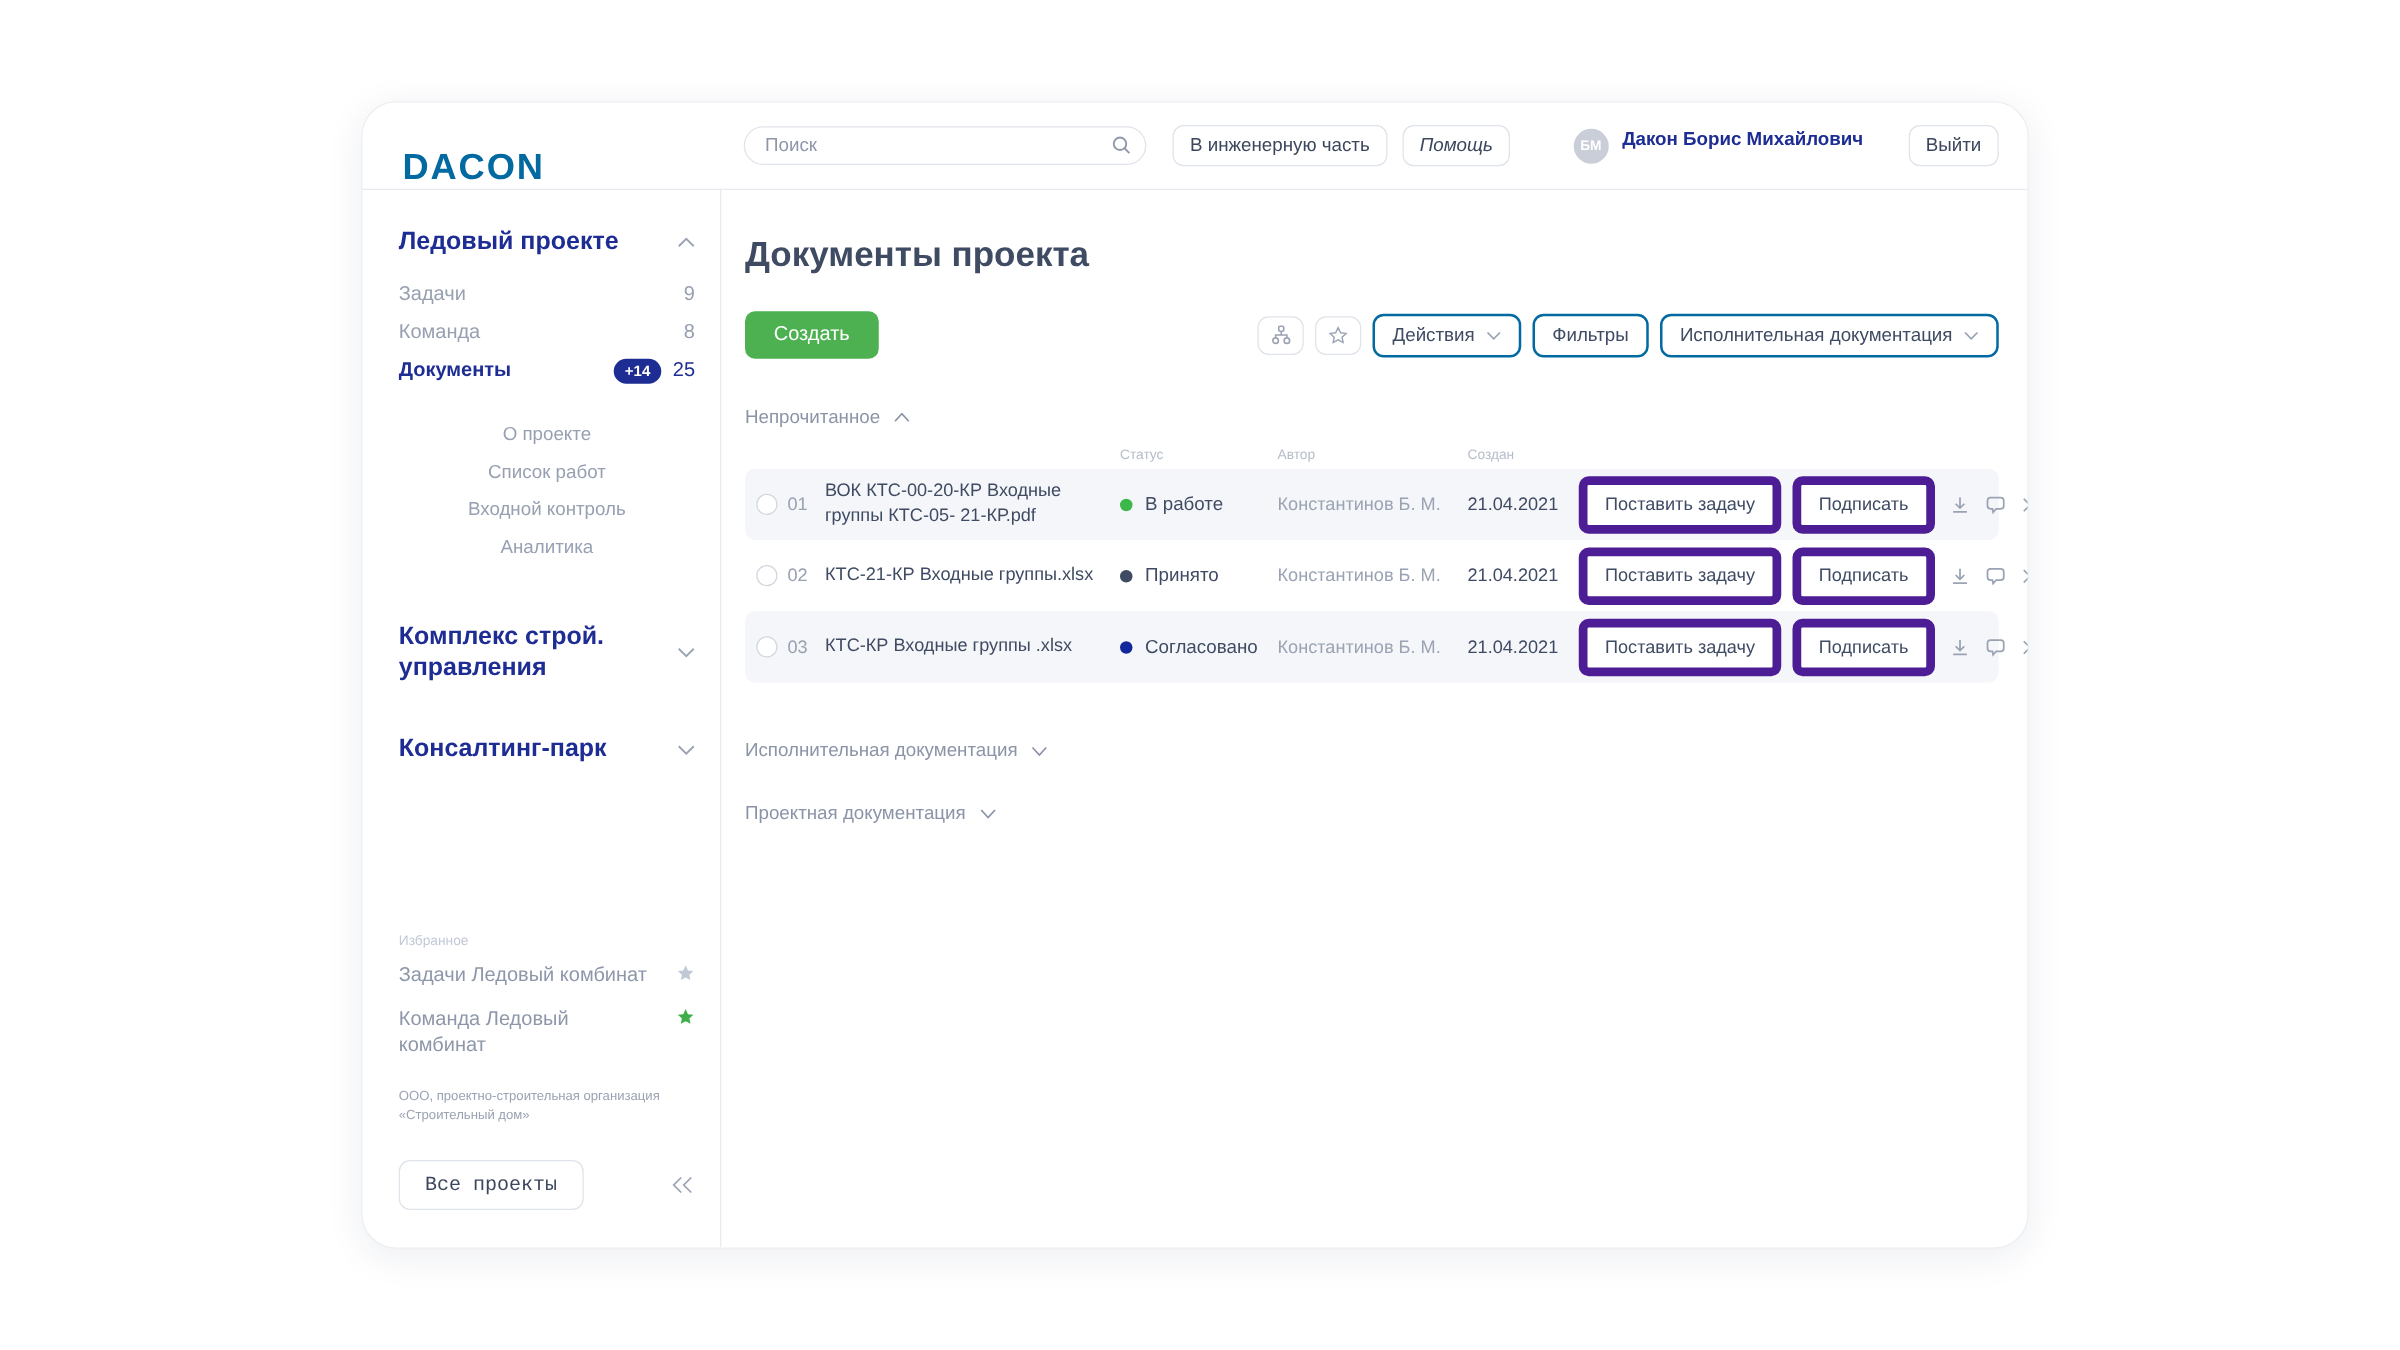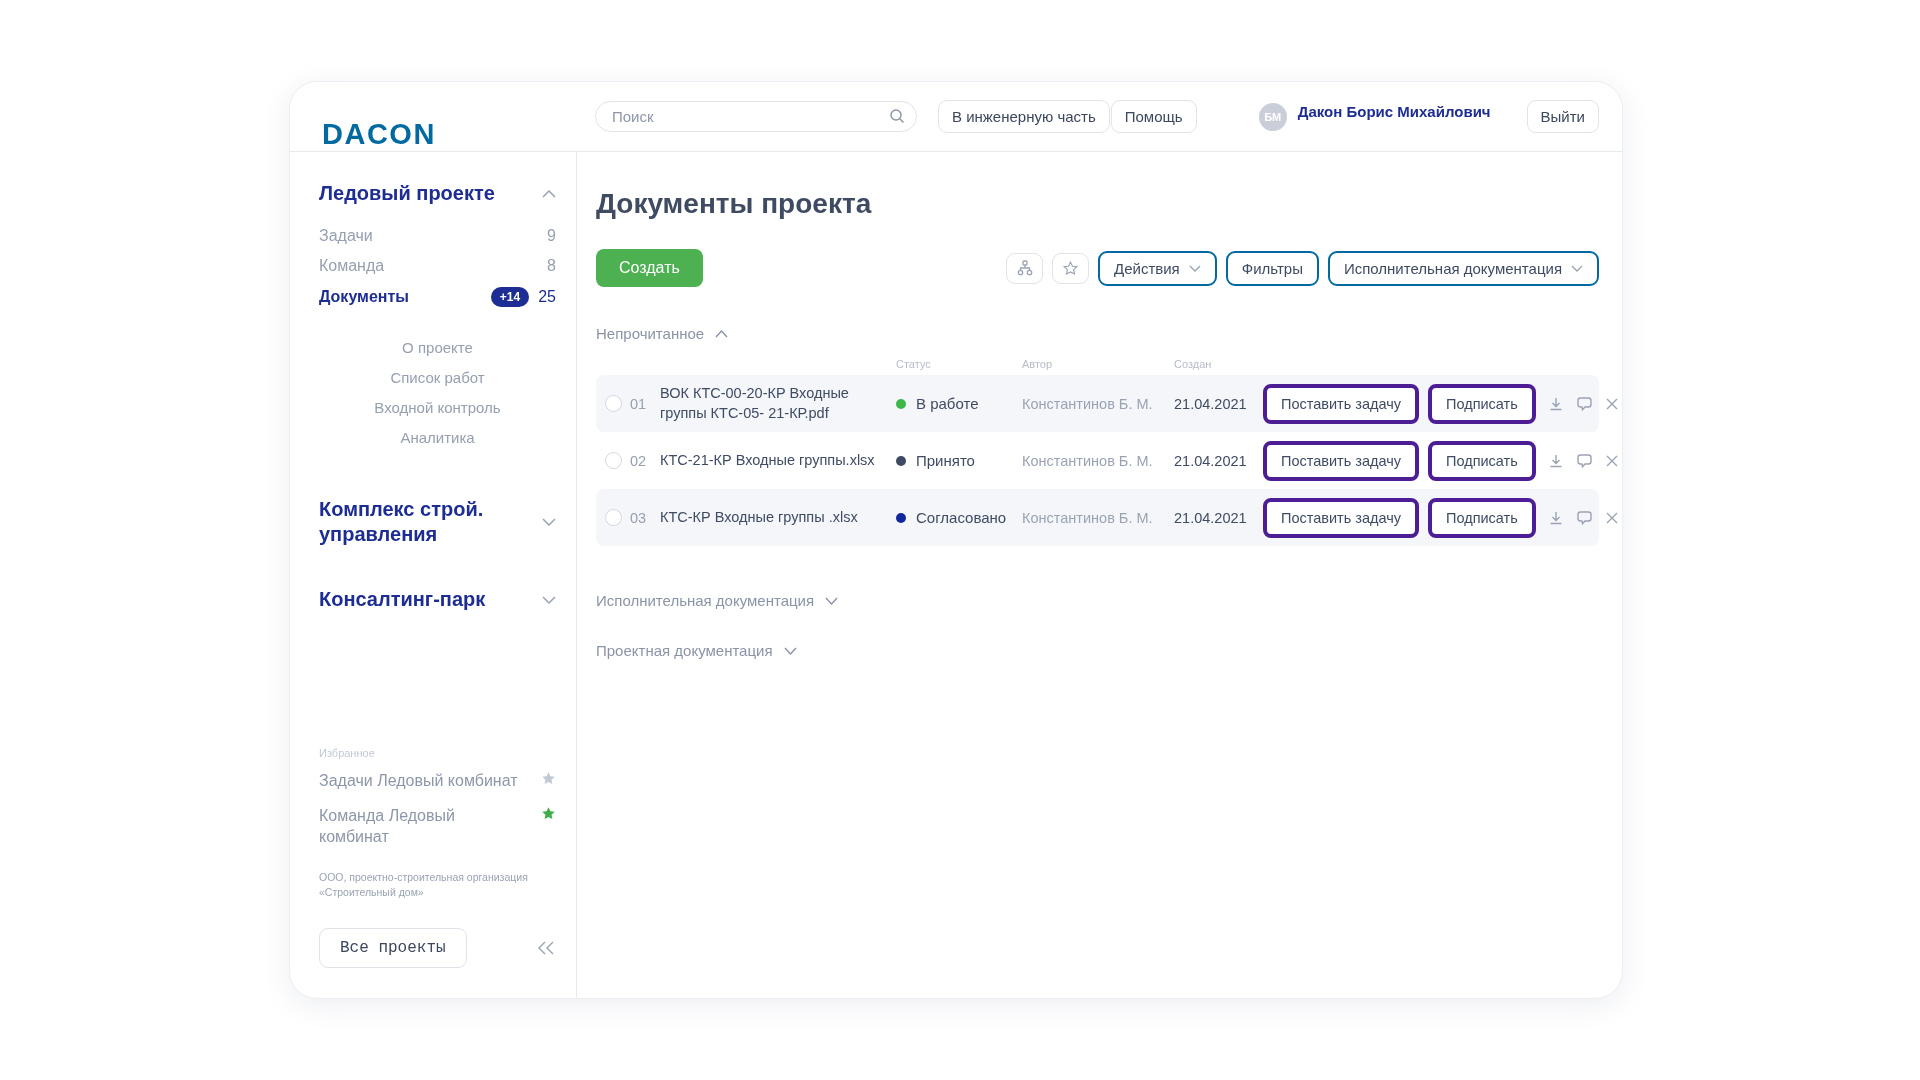"Помощь" .btn-help { font-style: none -> italic; margin-left: 1px -> 12px }
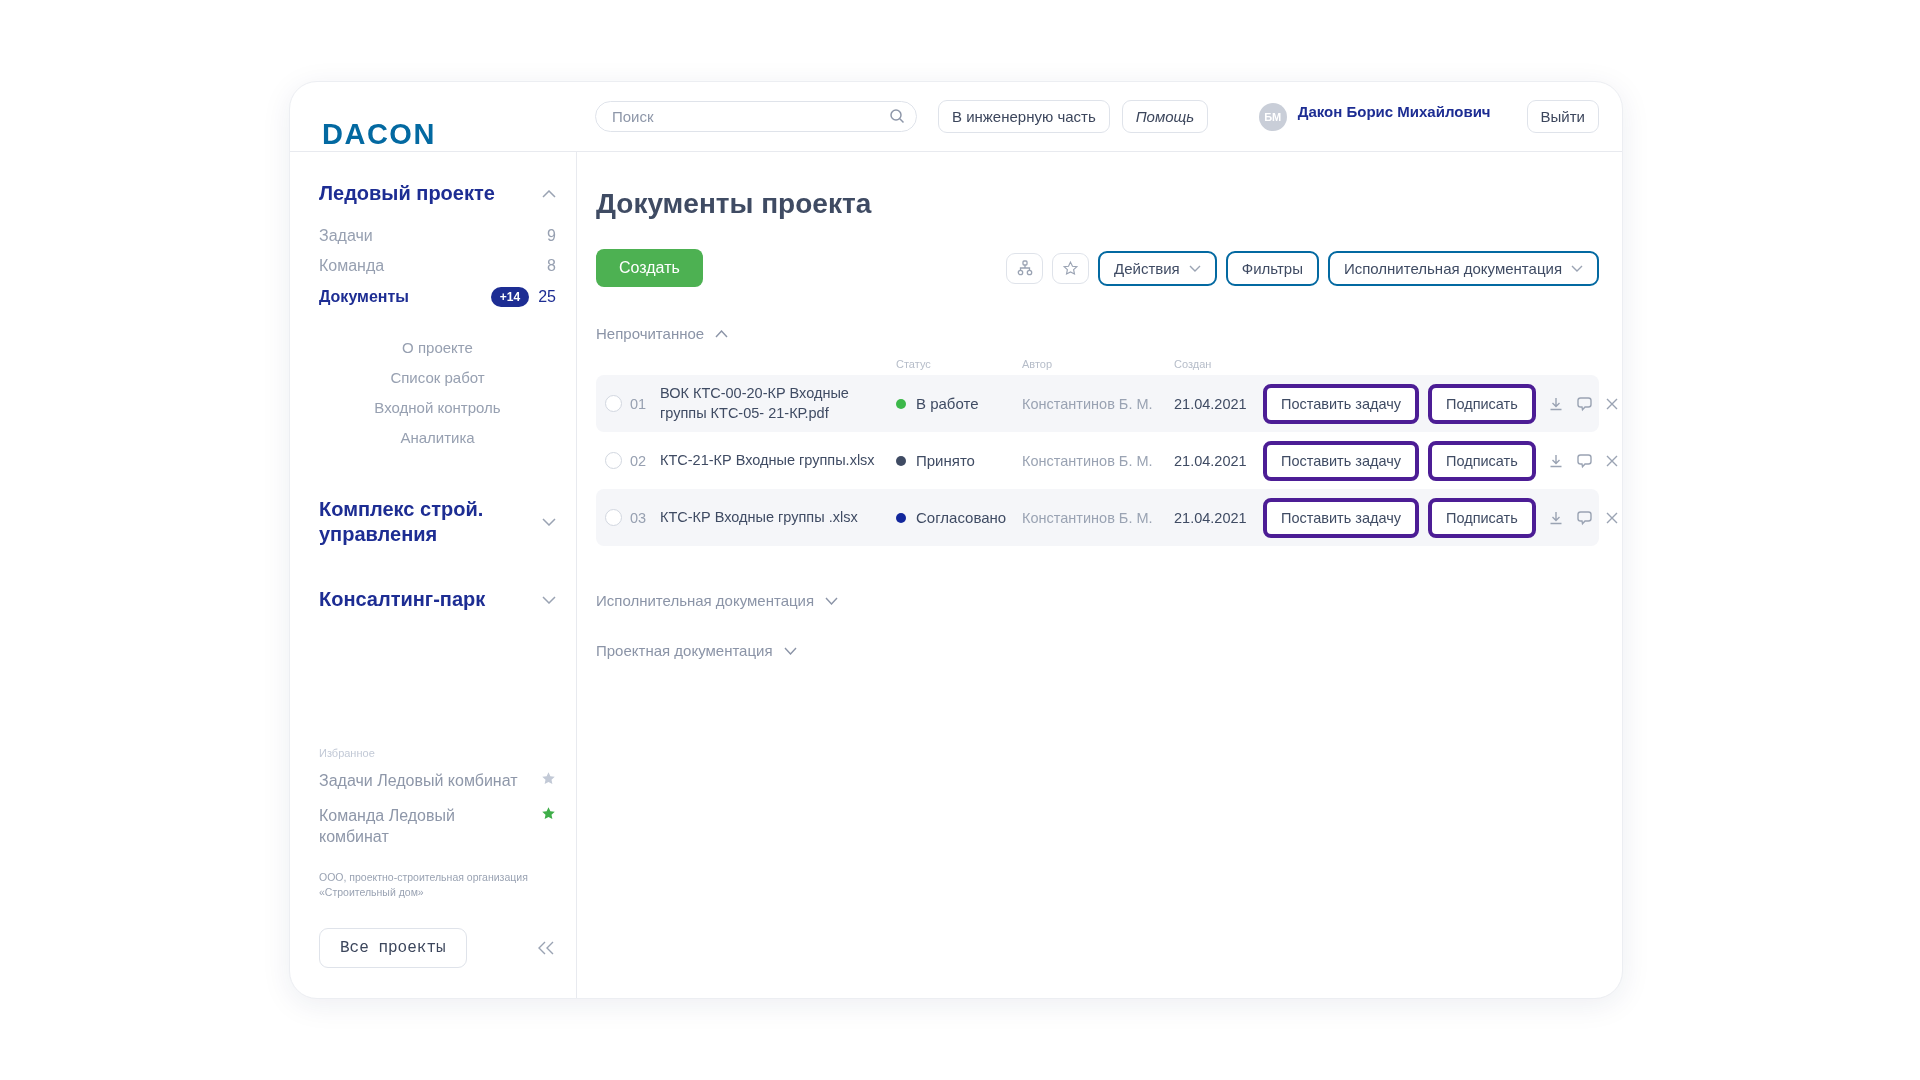"Поставить задачу" .row-btn { border: 4px solid #4c1d95 -> 7px solid #4c1d95 }
